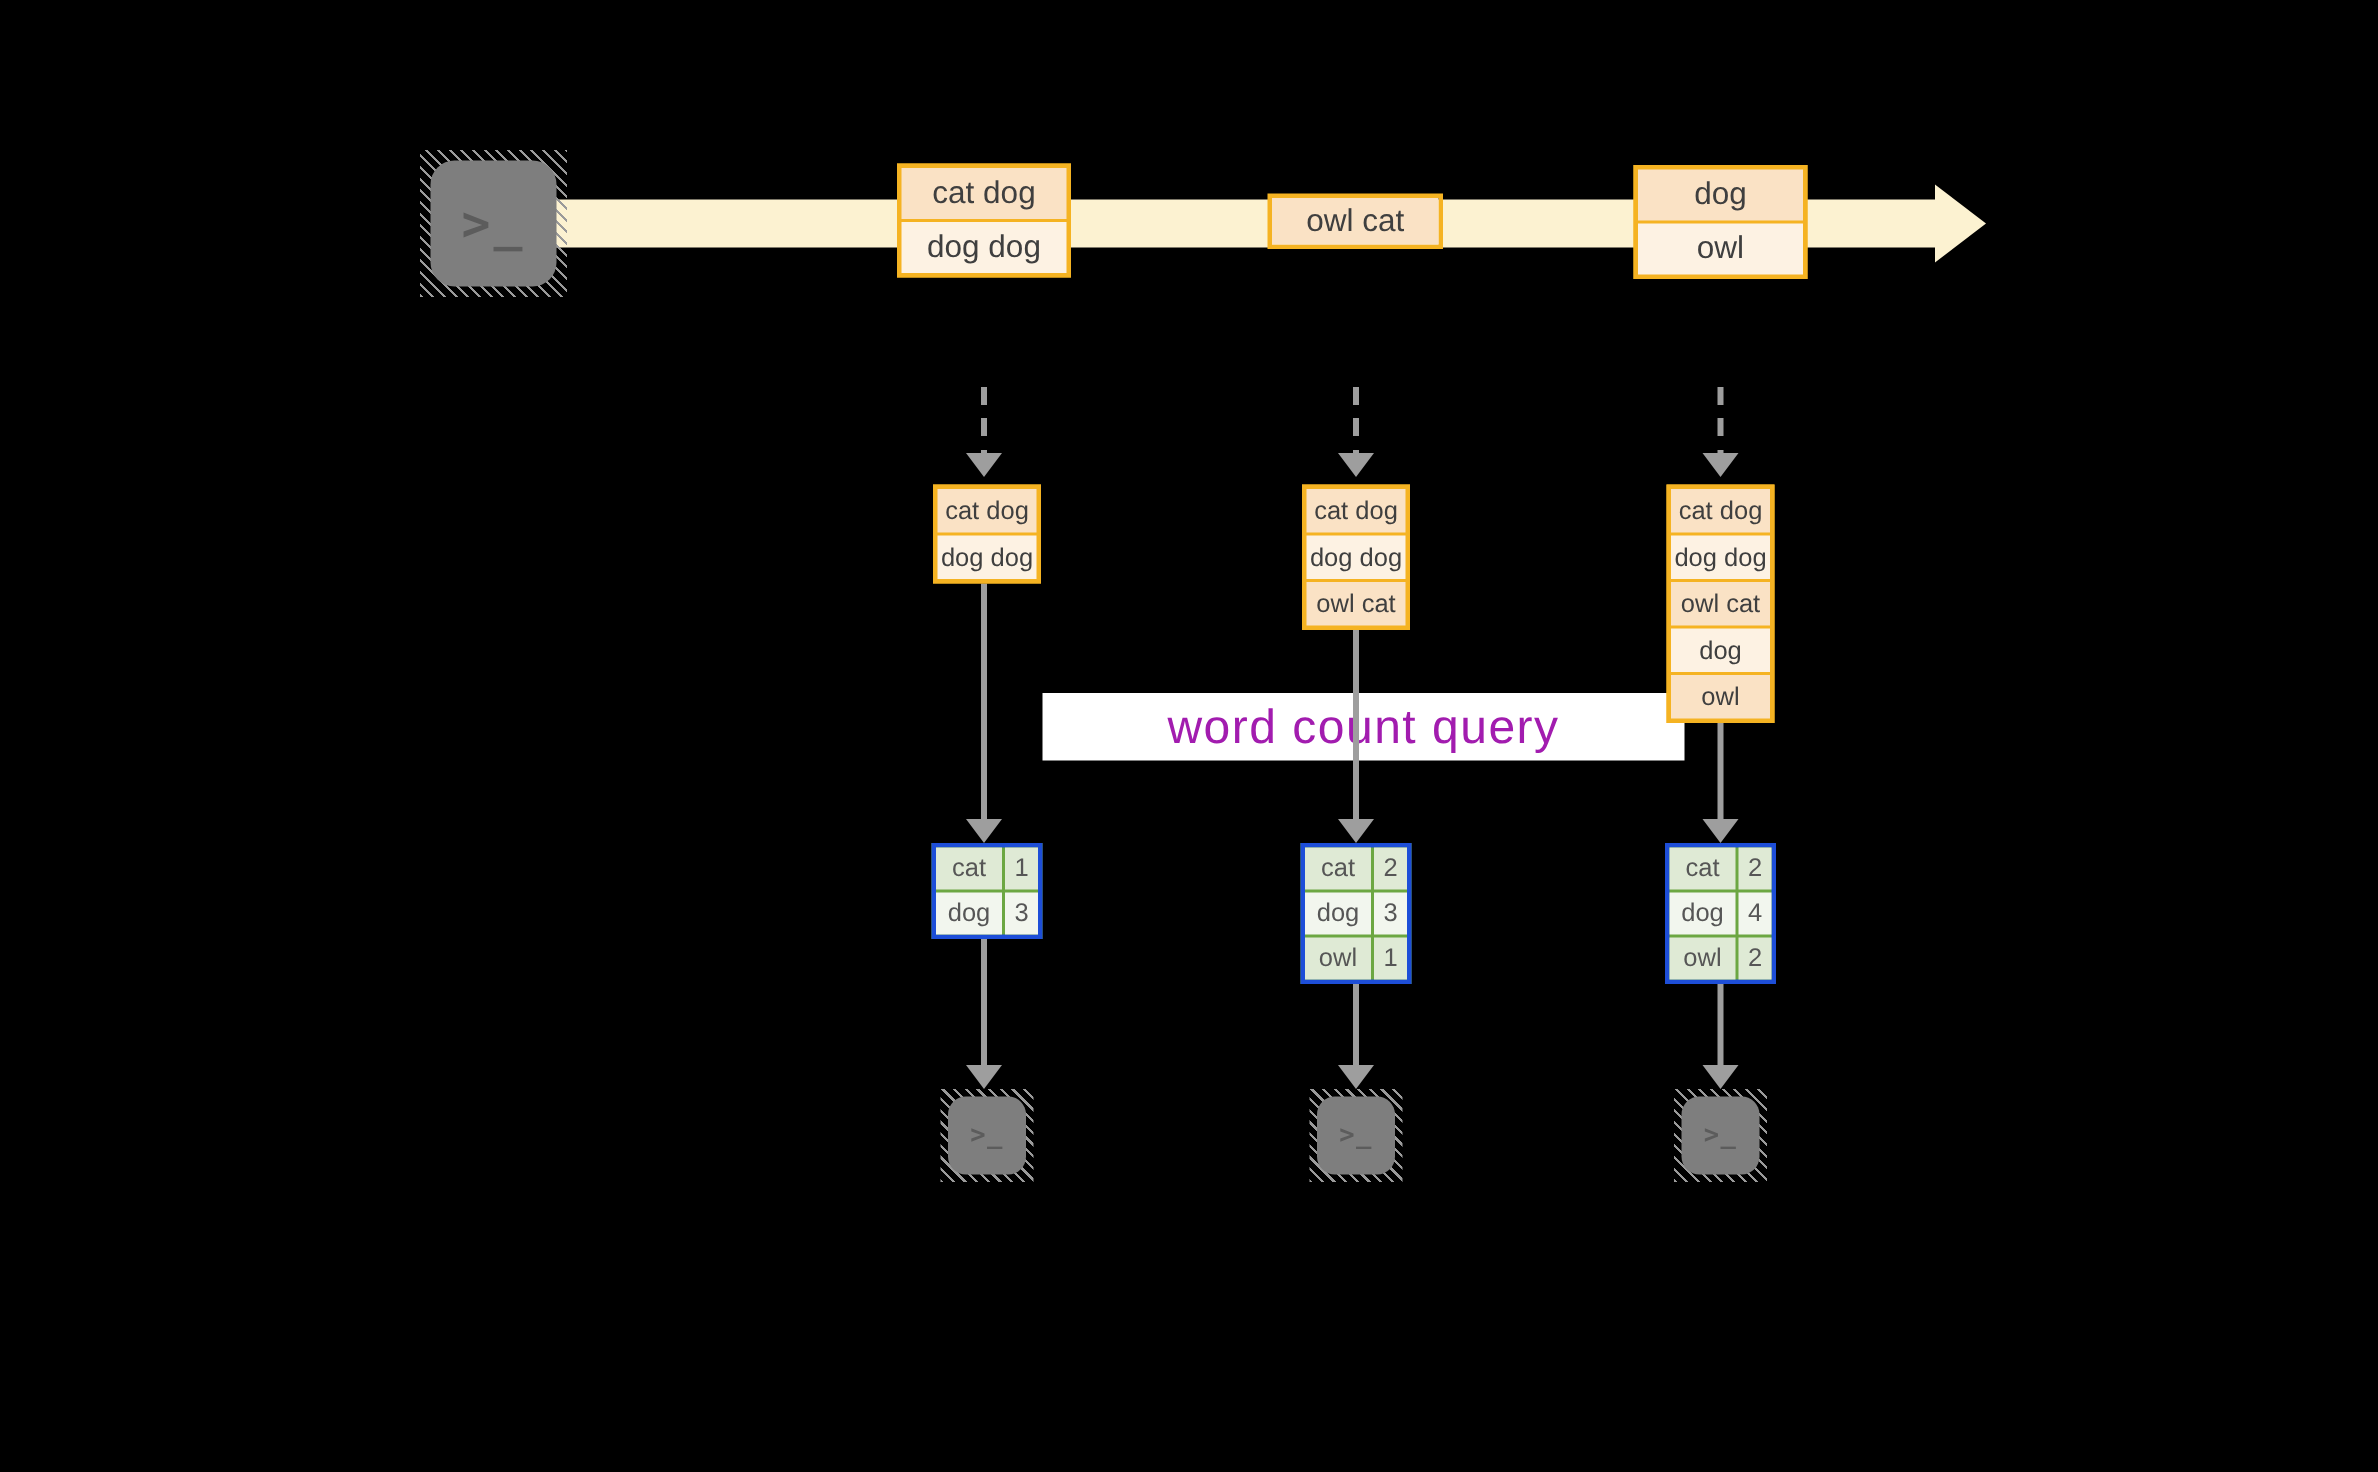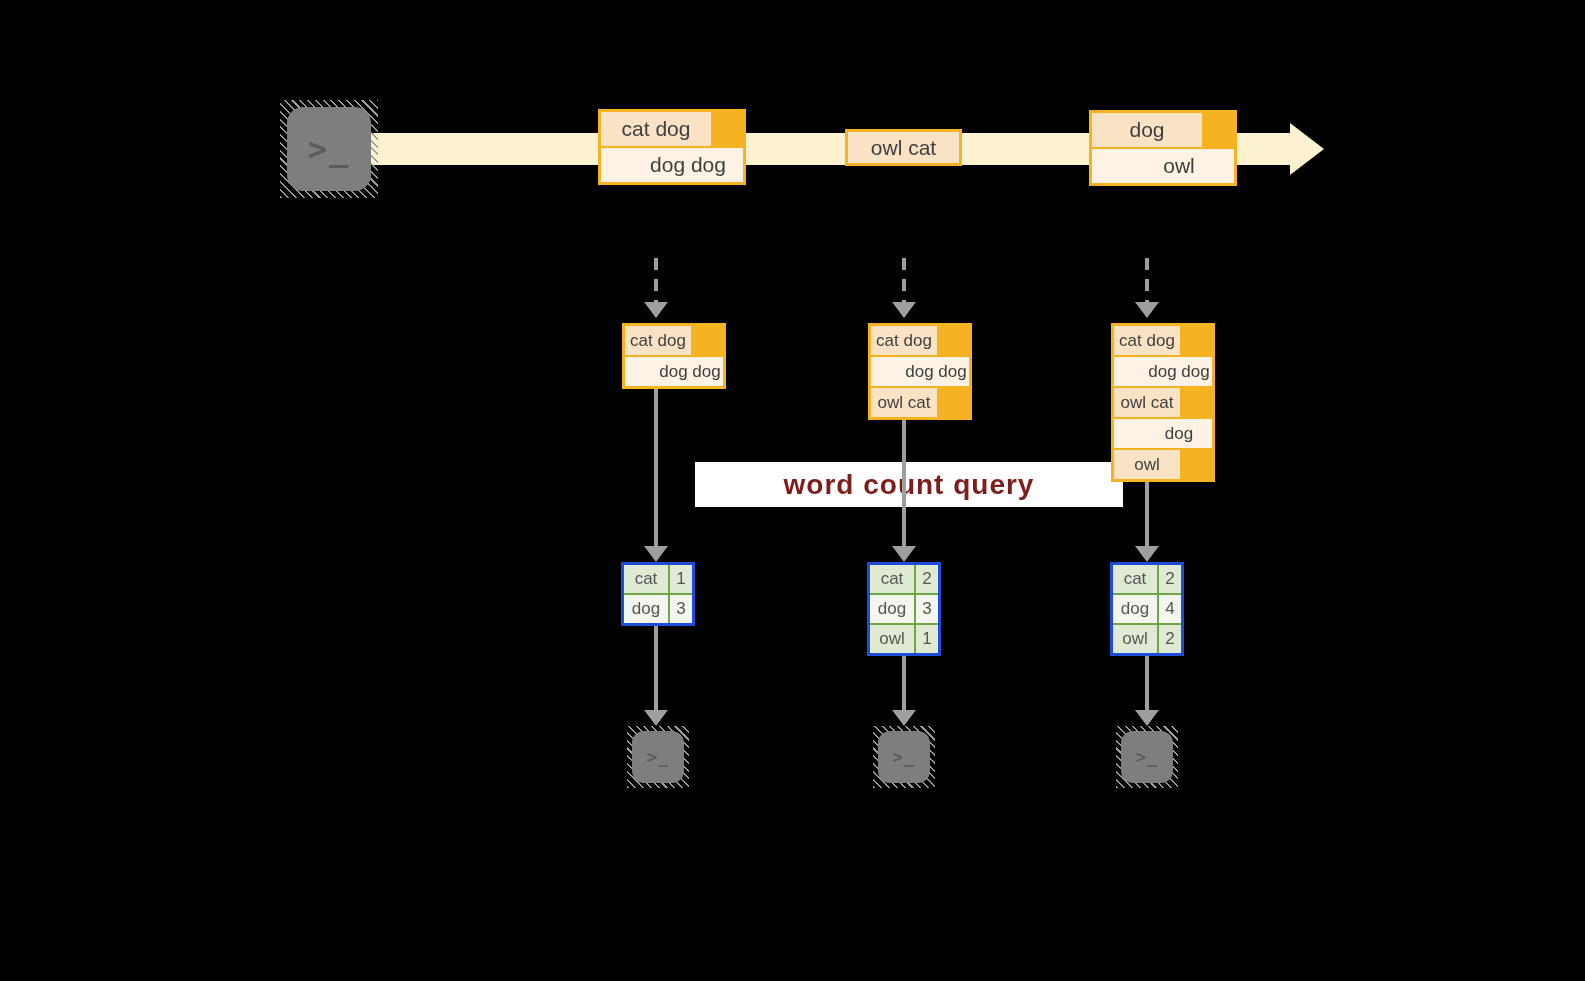"dog dog" .ocell.light { padding-left: 32px -> none }
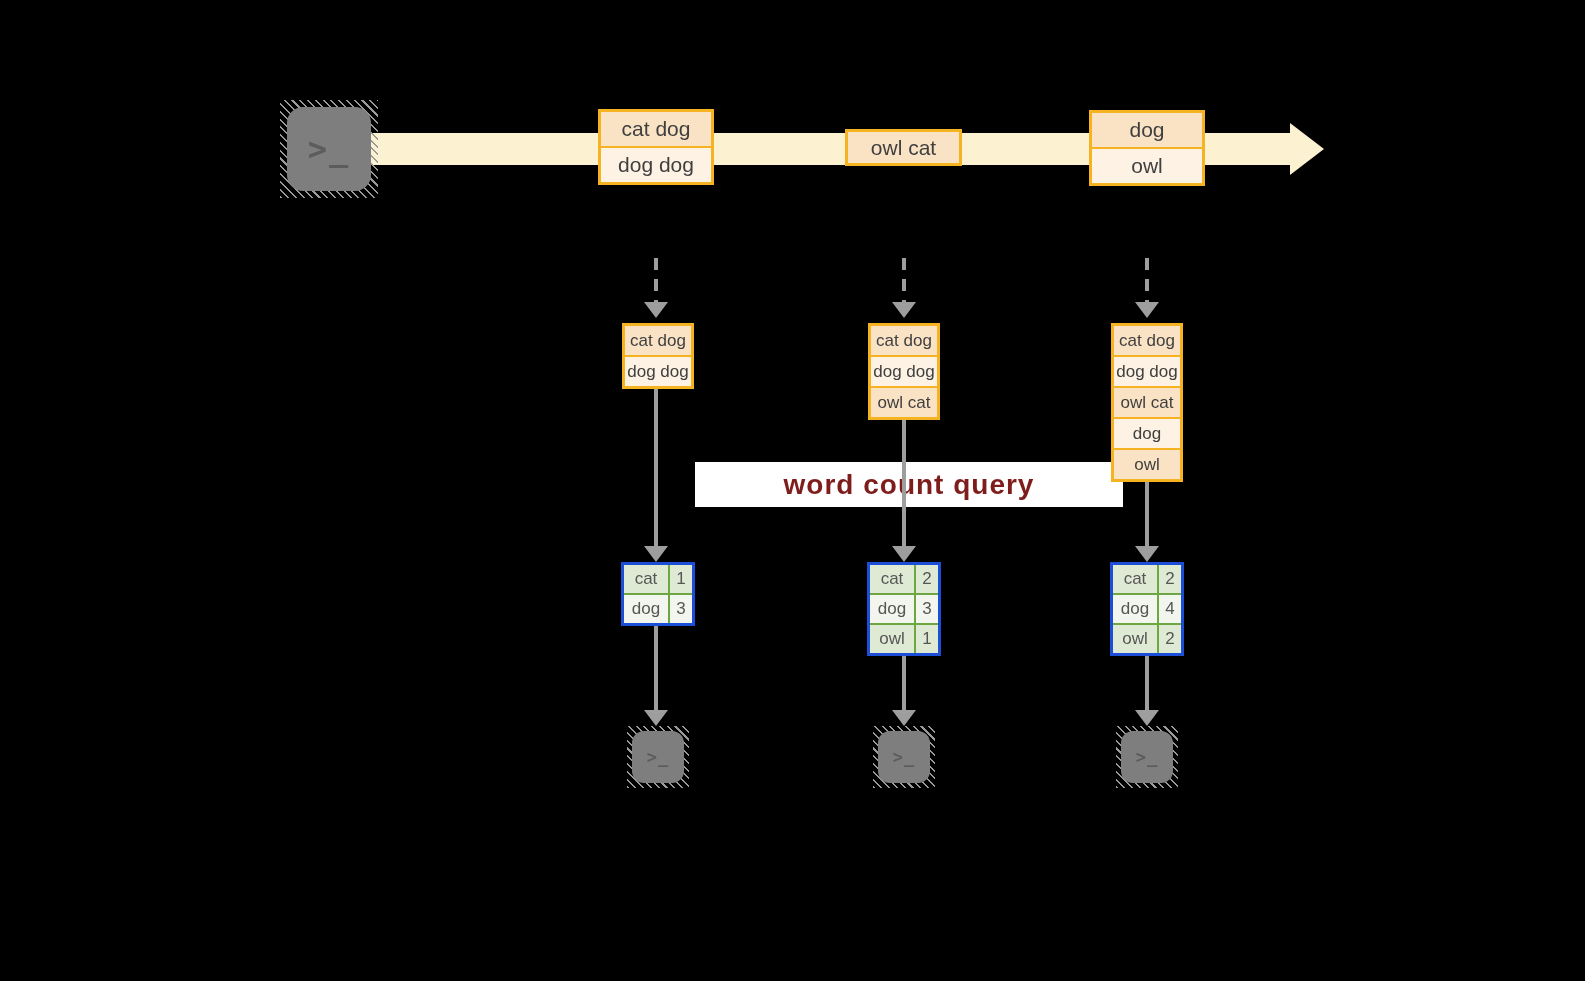"word count query" .banner span { color: #7f1d1d -> #a21caf; font-size: 28px -> 32px; font-weight: 700 -> 400 }
